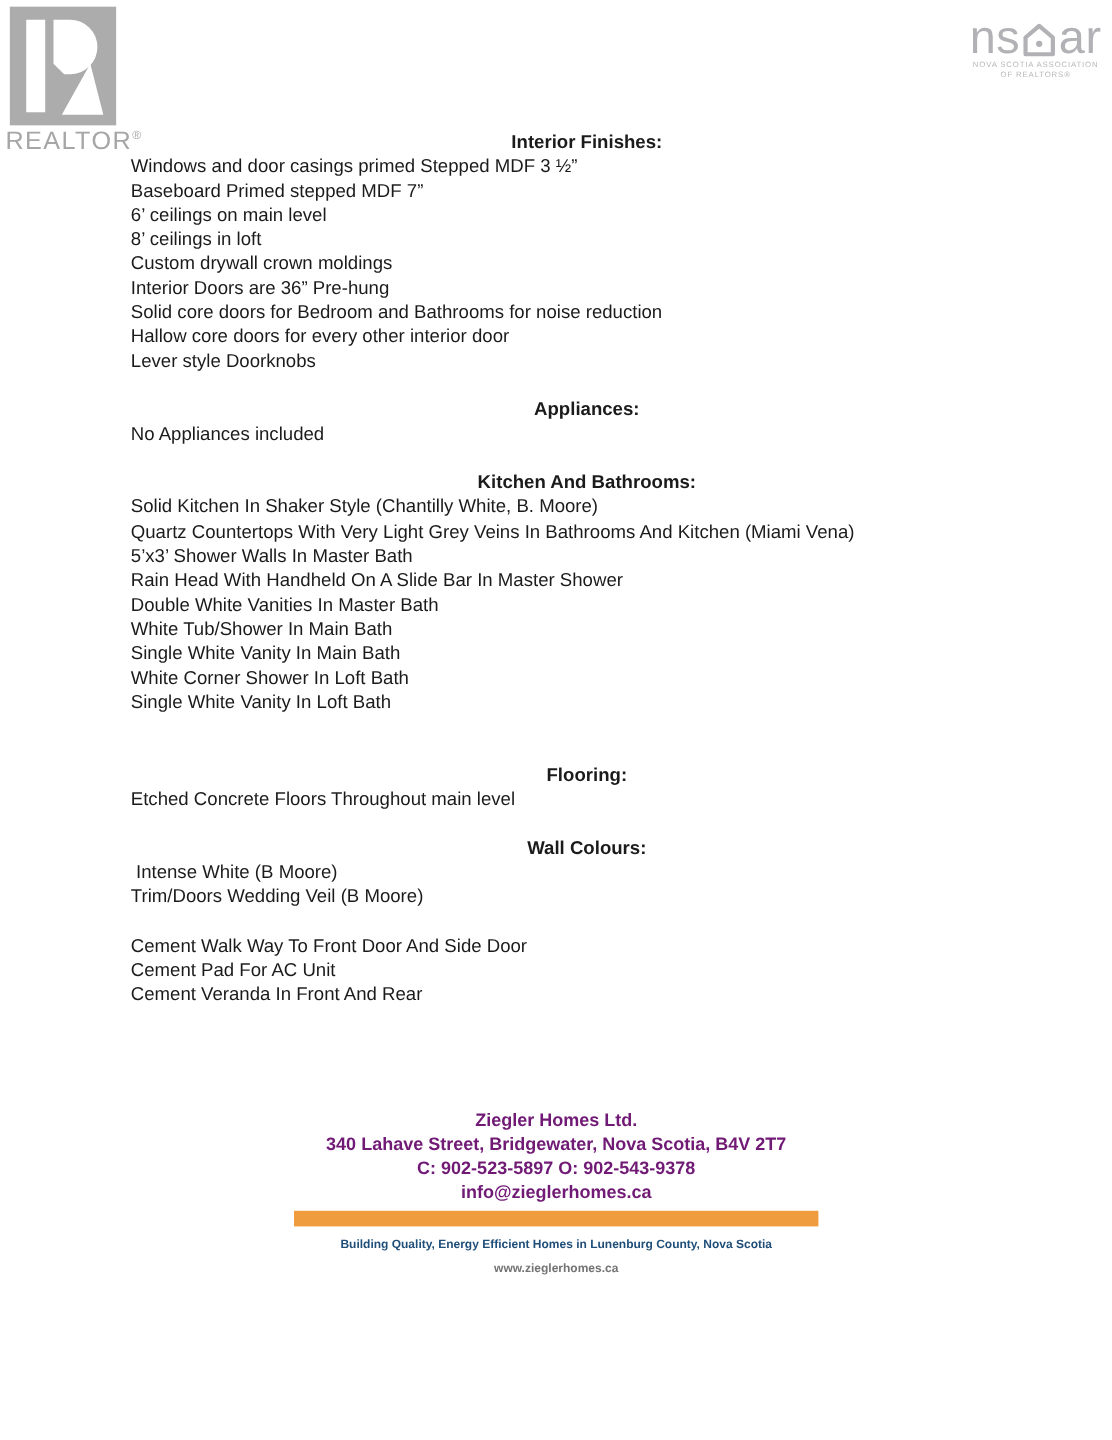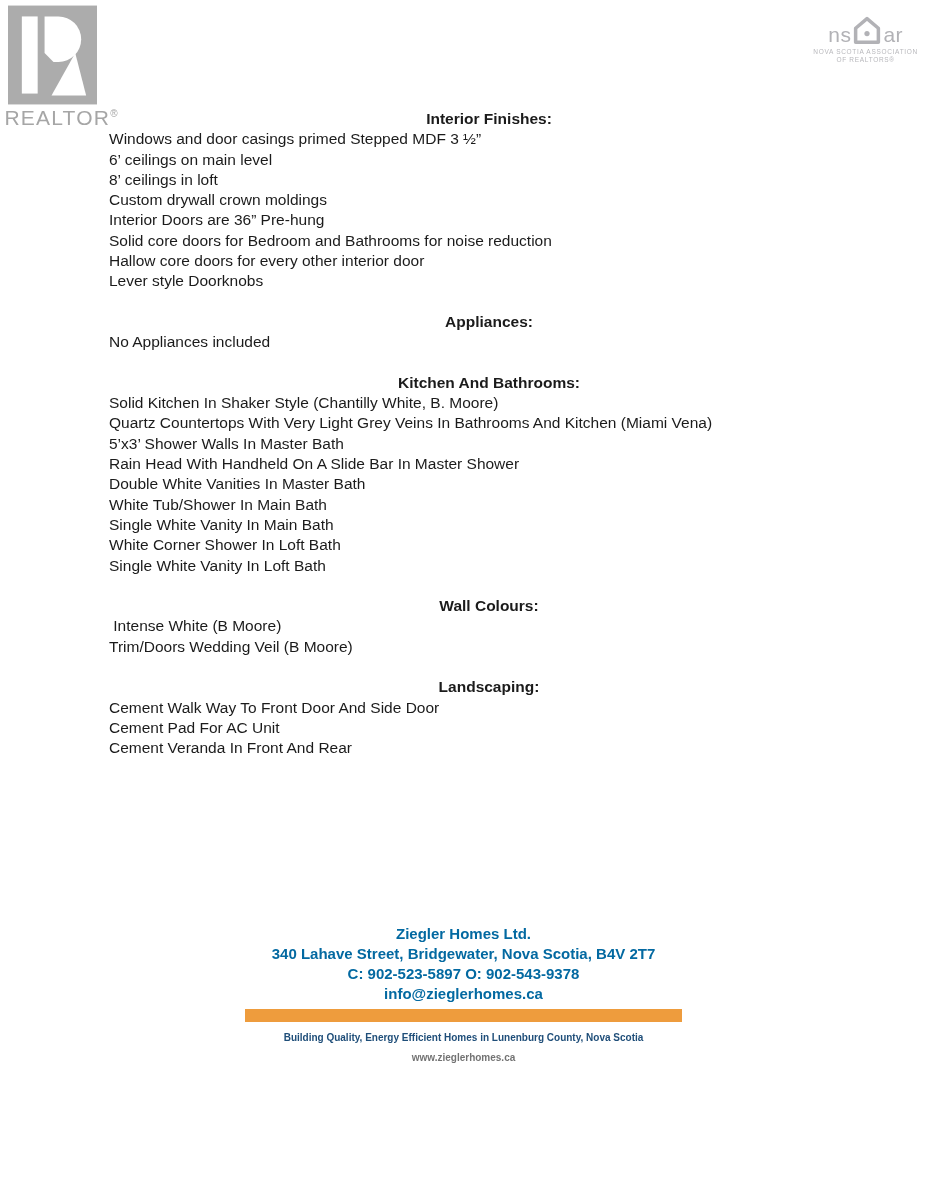"ns" .nsar-letters { font-size: 21px -> 39px }
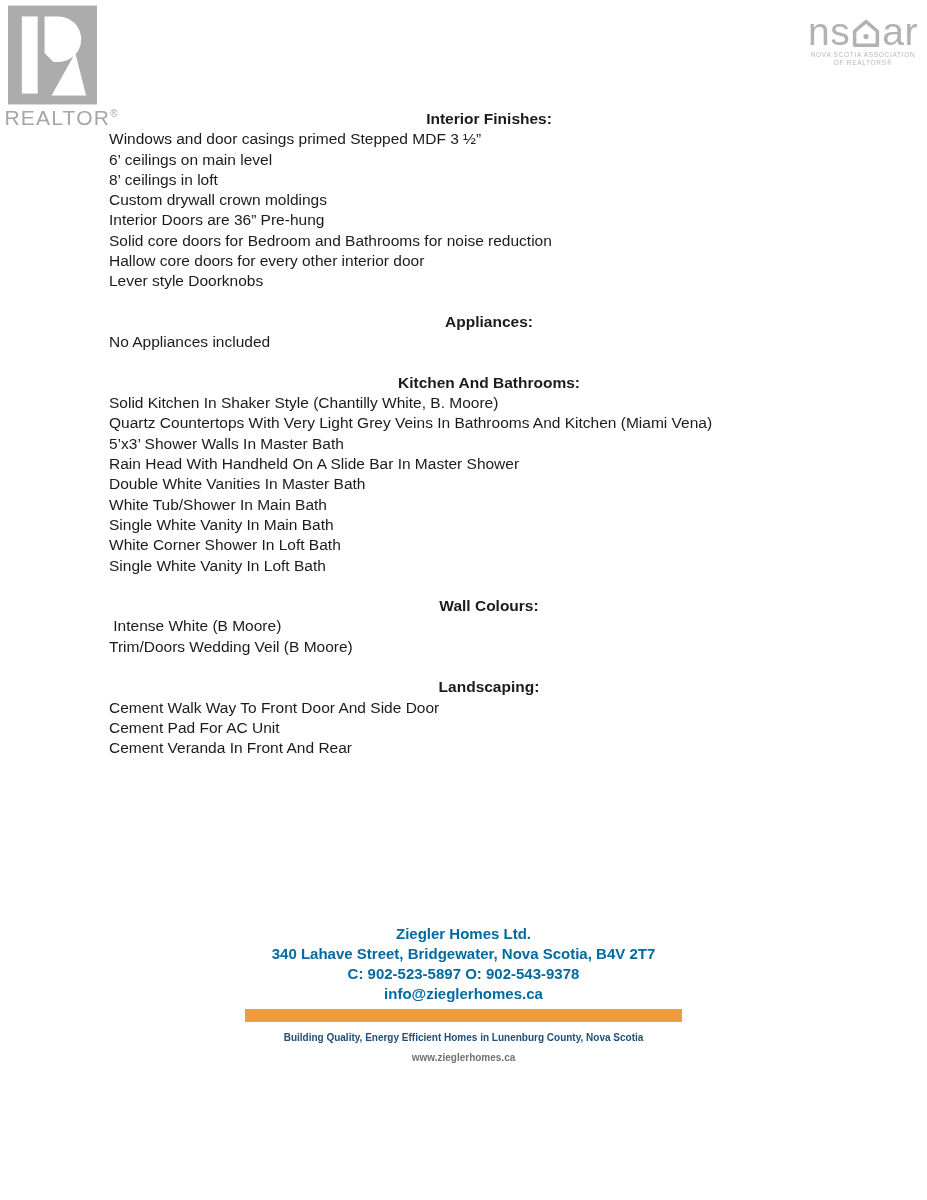"Baseboard Primed stepped MDF 7”" div.spec-line { html: none -> <div>Baseboard Primed stepped MDF 7”</div> }
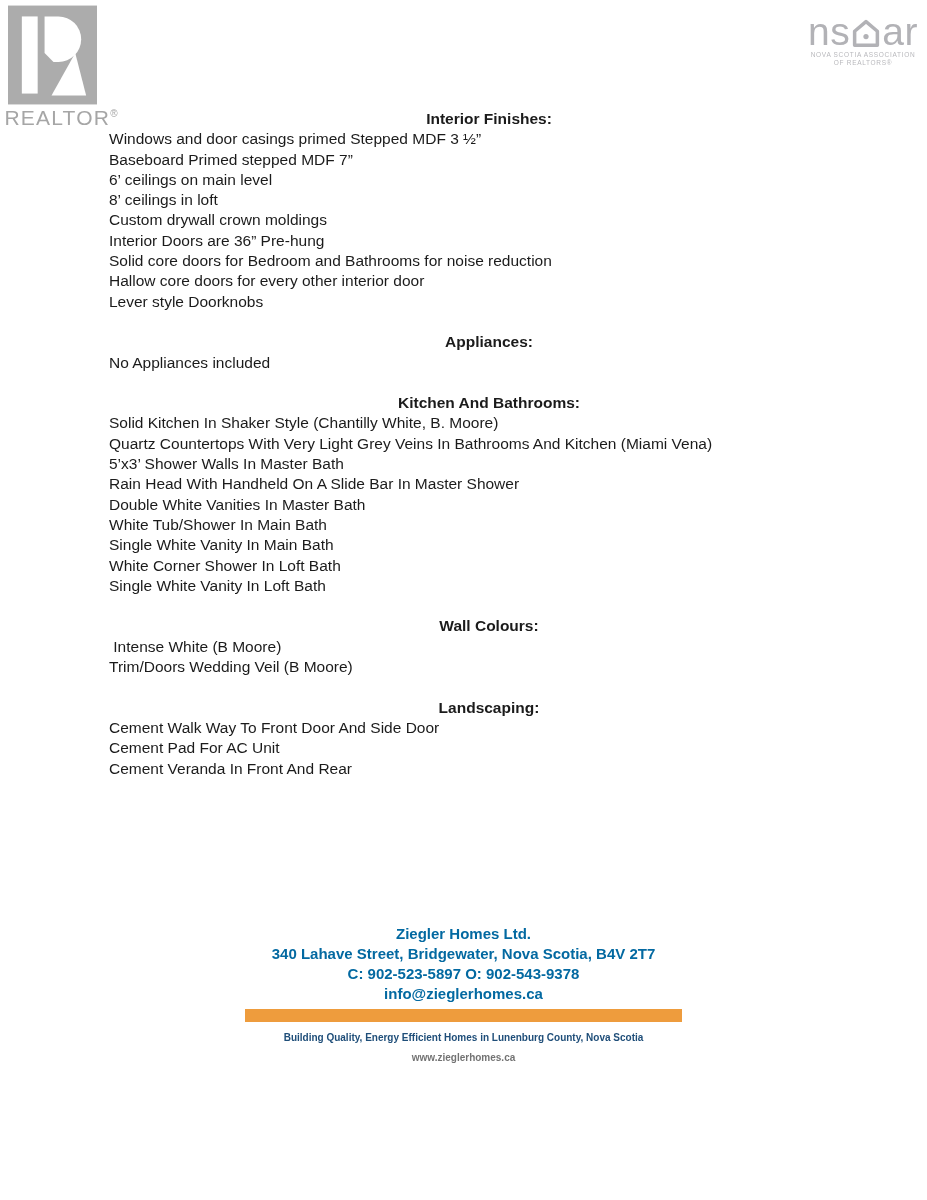"Flooring:" section { html: none -> <section> <h3>Flooring:</h3> <div>Etched Concrete Floors Throughout main level</div> </section> }
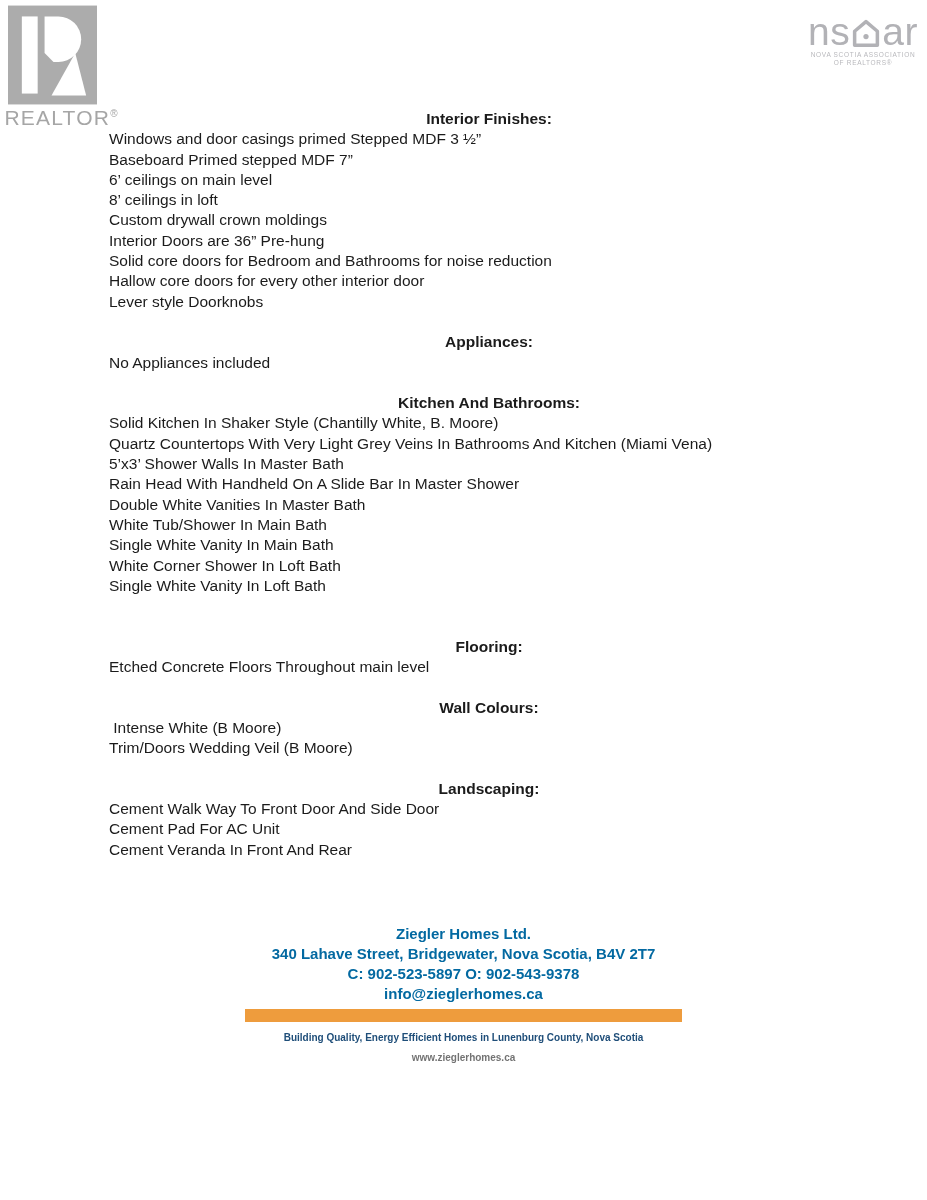"Landscaping:" h3.spec-heading { html: <h3>Landscaping:</h3> -> none }
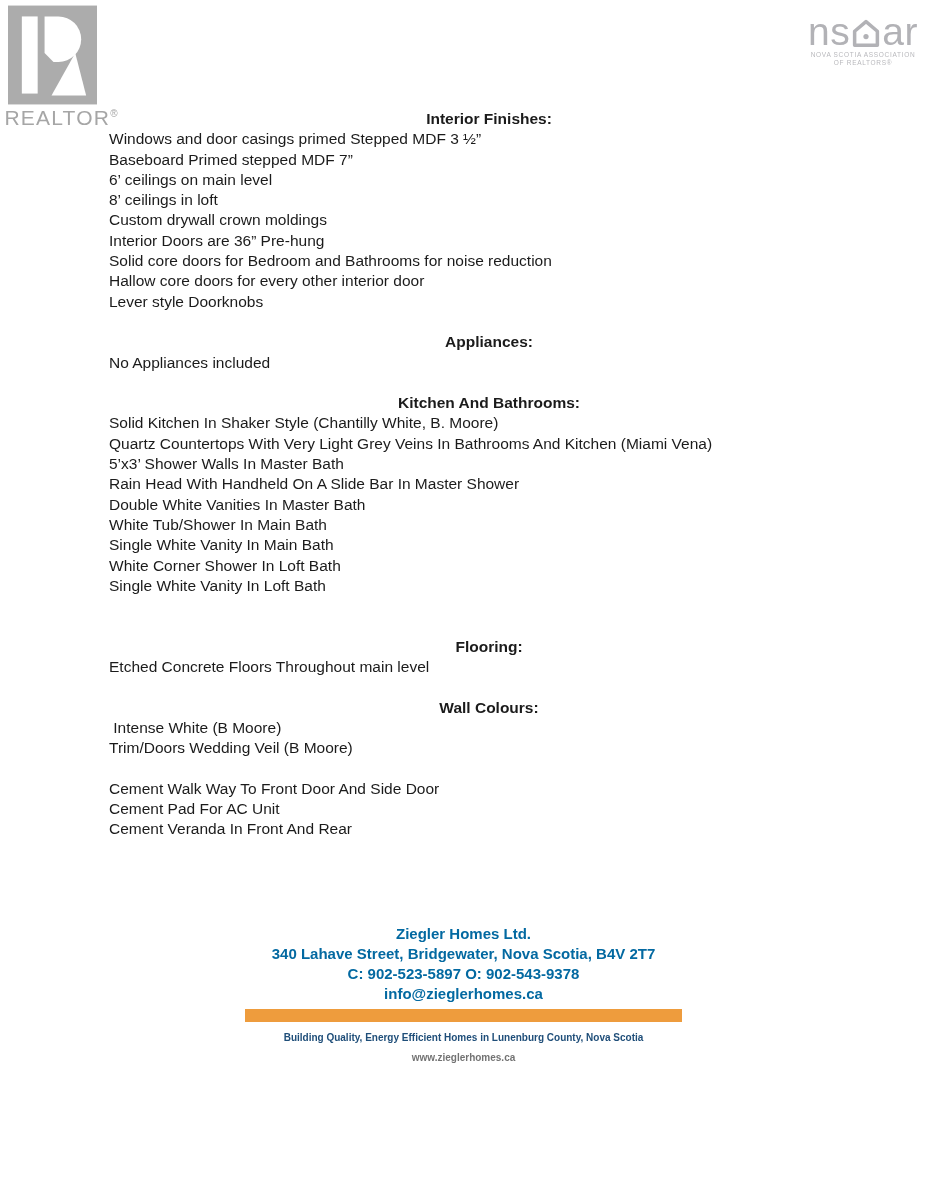"Ziegler Homes Ltd." .f-line { color: #0369a1 -> #701a75 }
